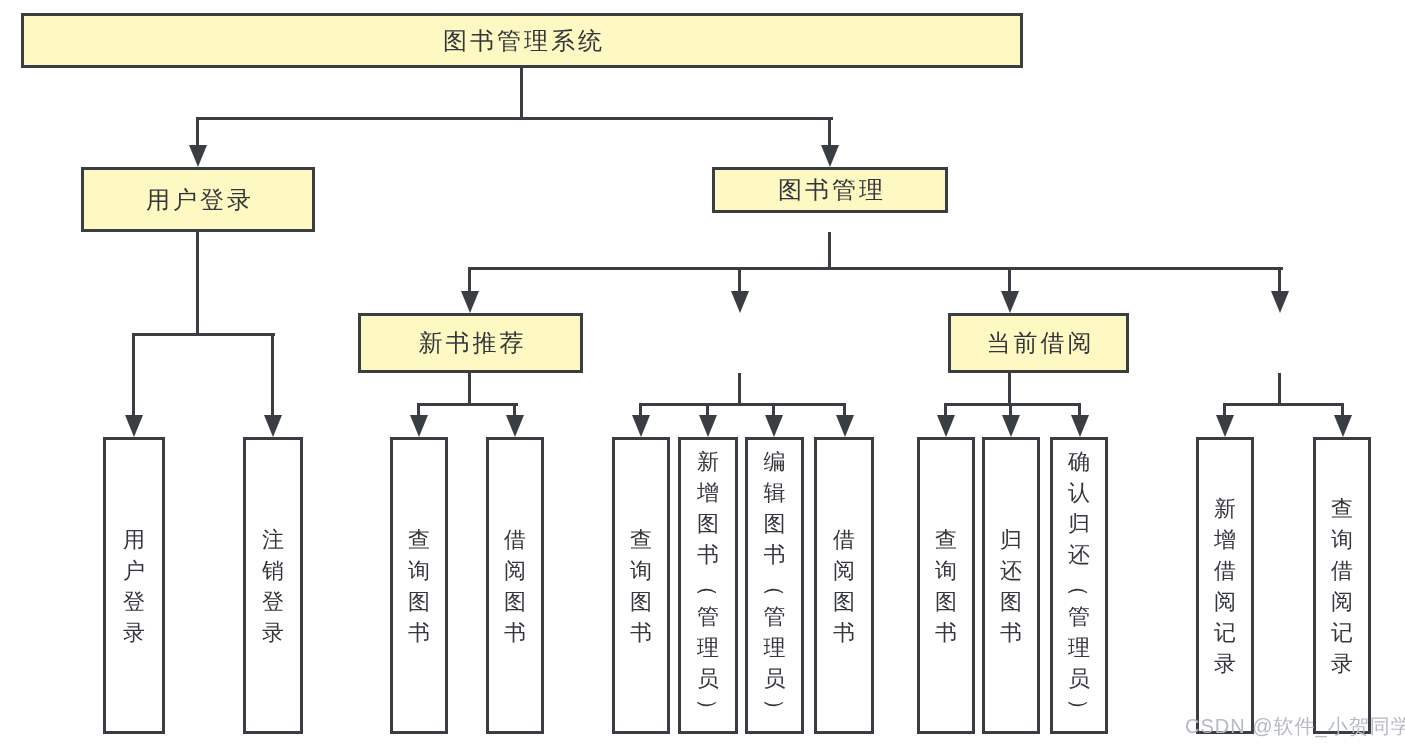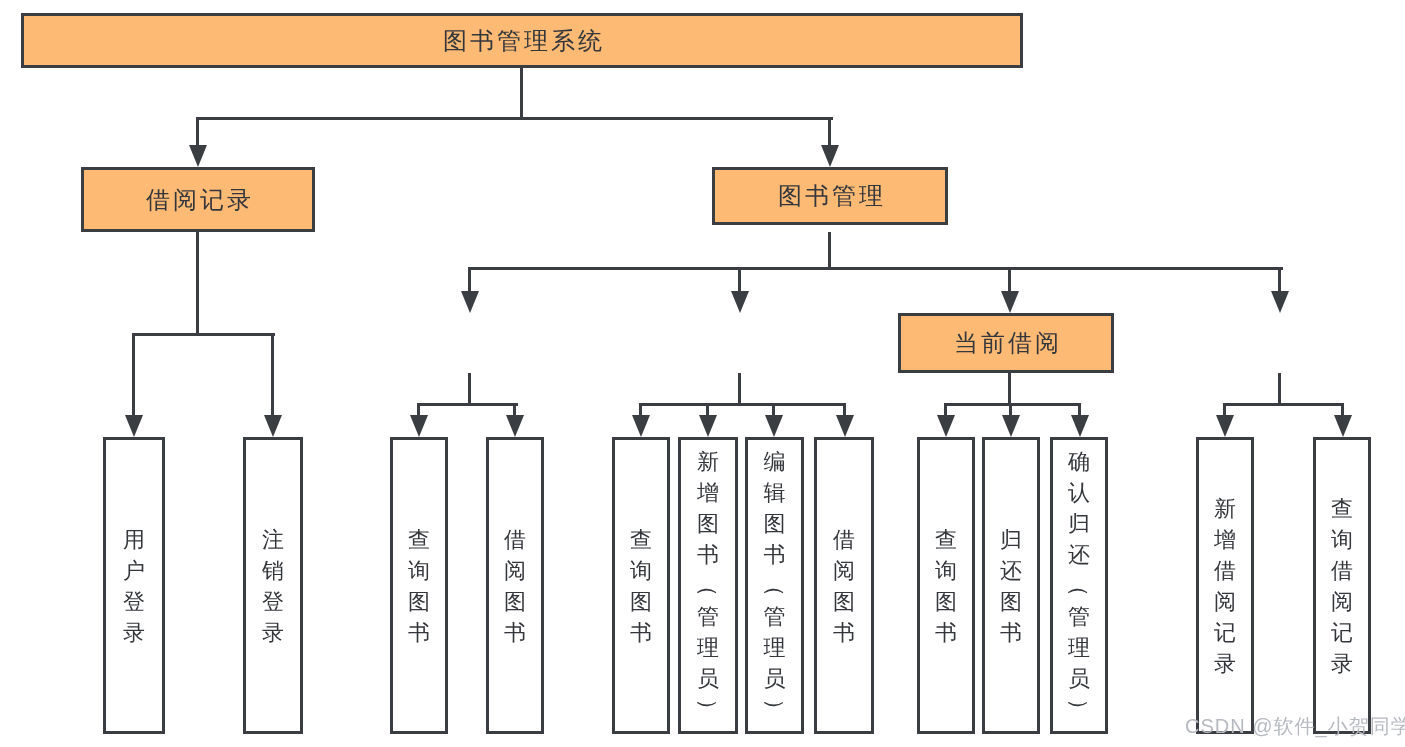"图书管理系统" .box { background: #fdba74 -> #fef9c3 }
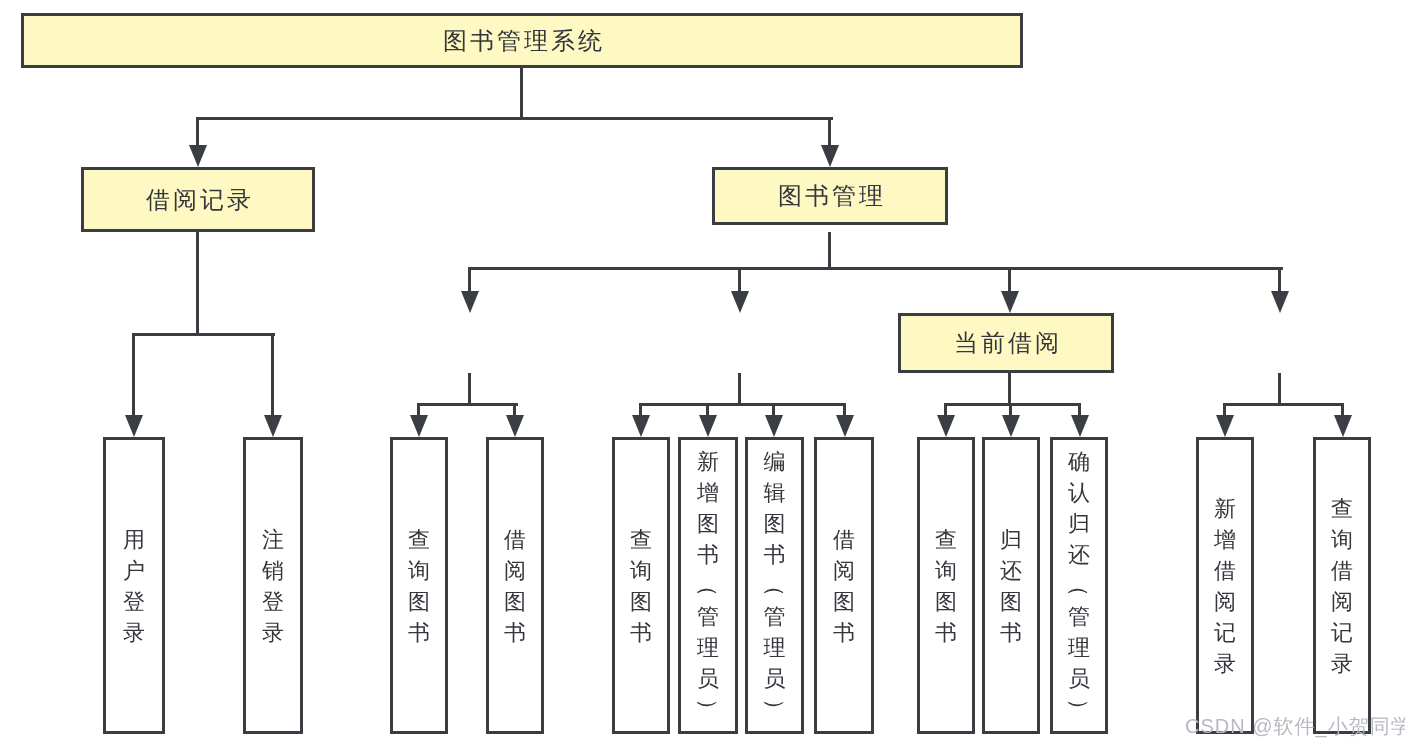"借阅记录" div.box { text: 借阅记 -> 用户登 }
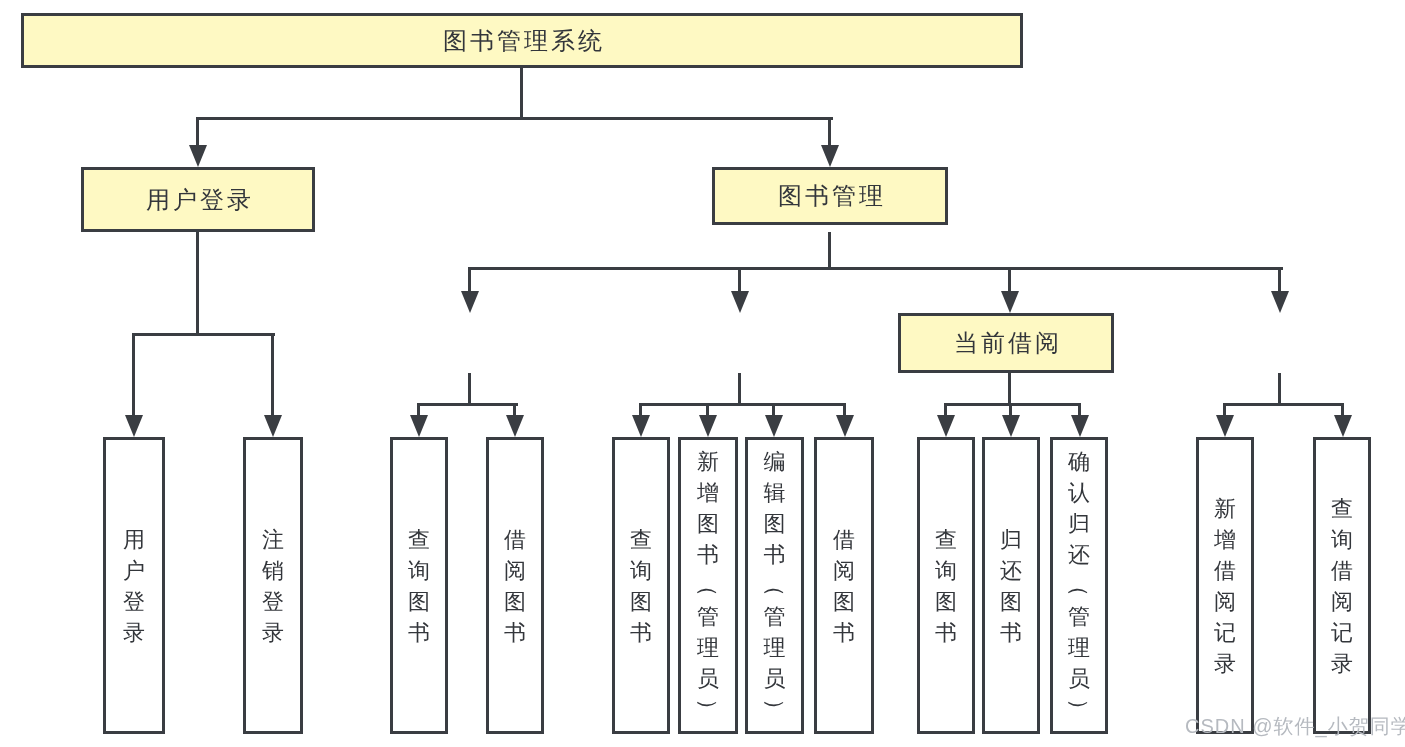"图书管理" div.box { height: 58px -> 46px }
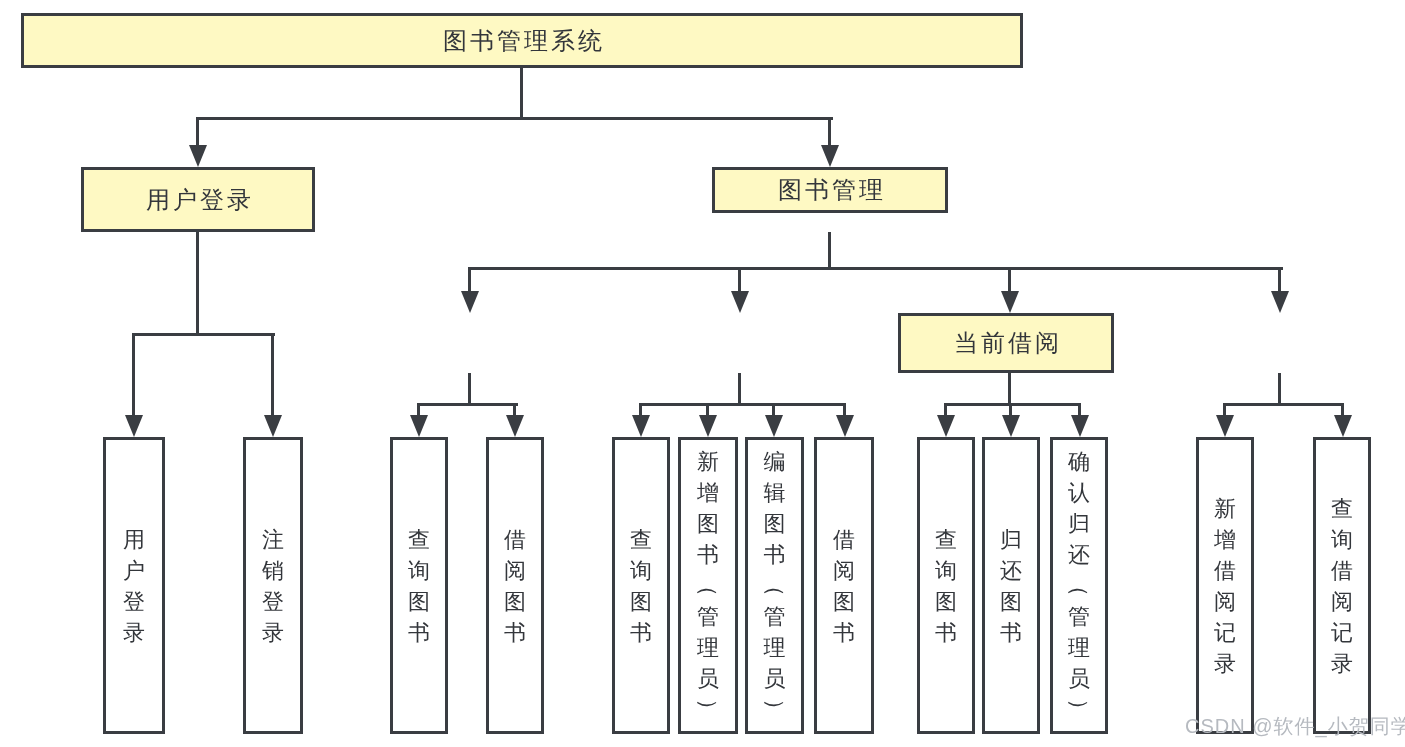"新书推荐" div.box { html: none -> <div>新书推荐</div> }
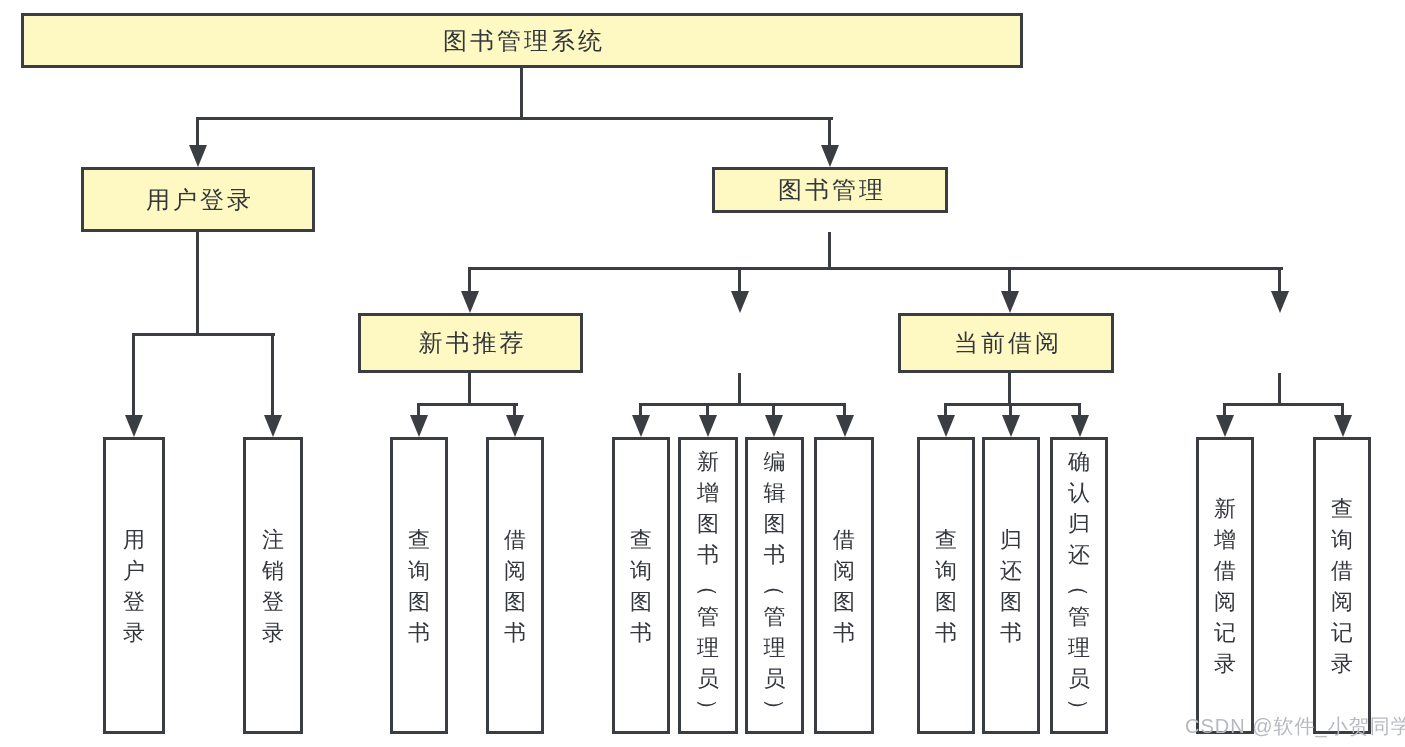"当前借阅" div.box { left: 898px -> 948px; width: 216px -> 181px }
